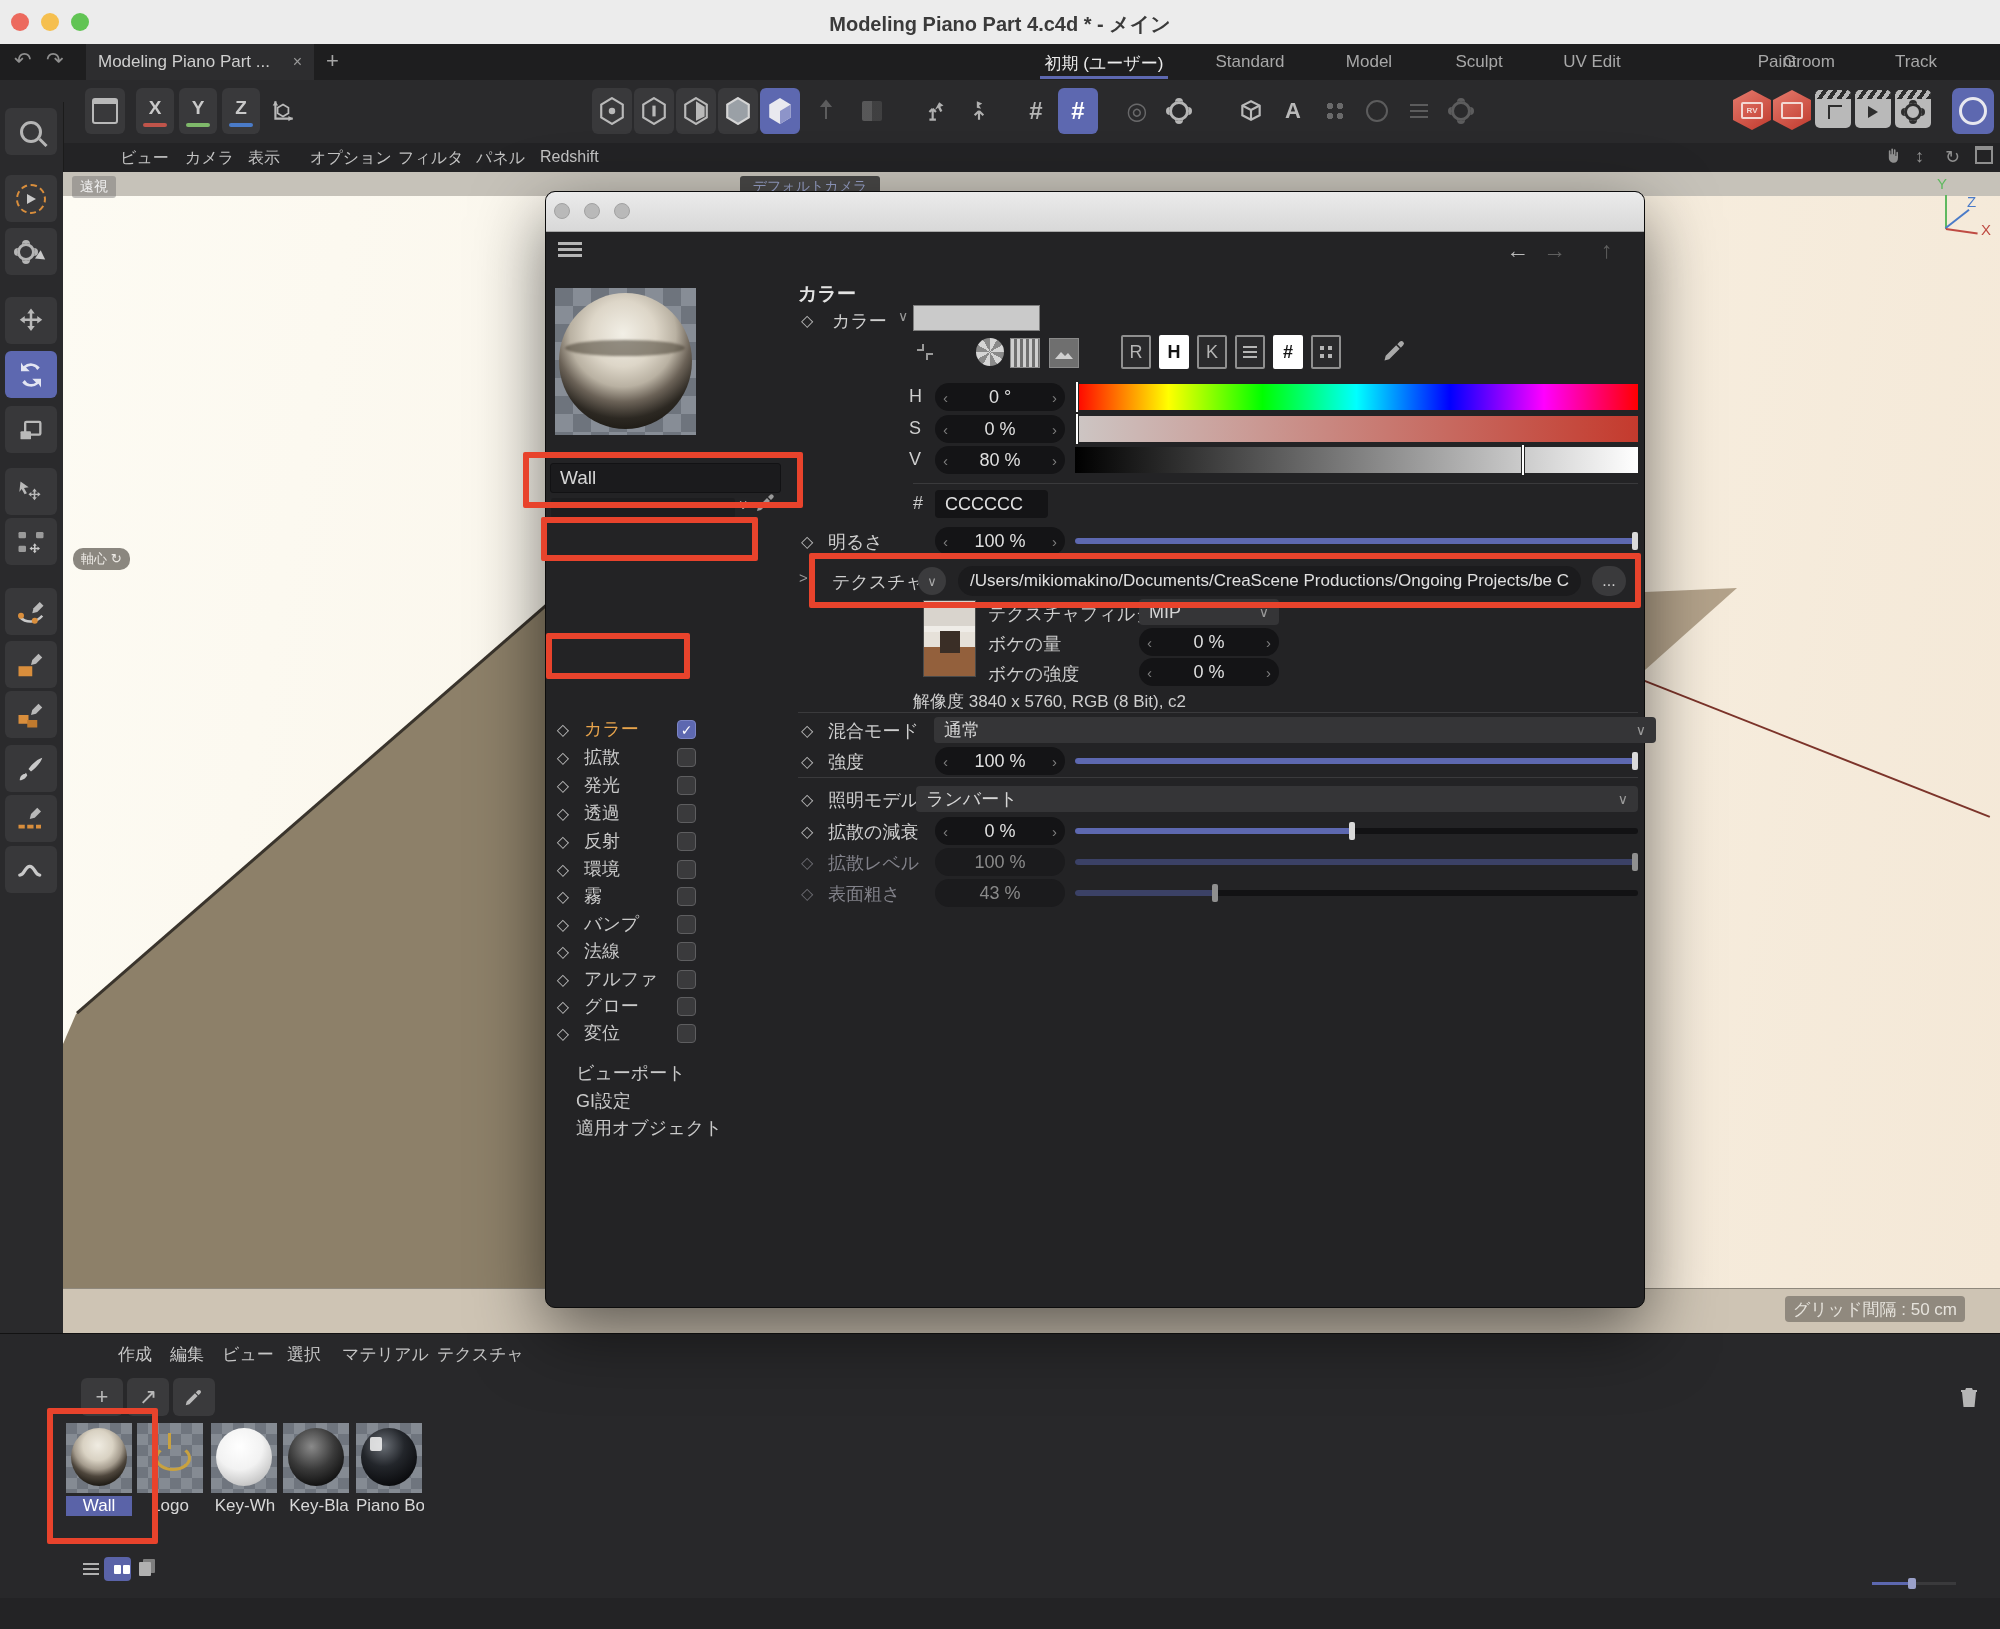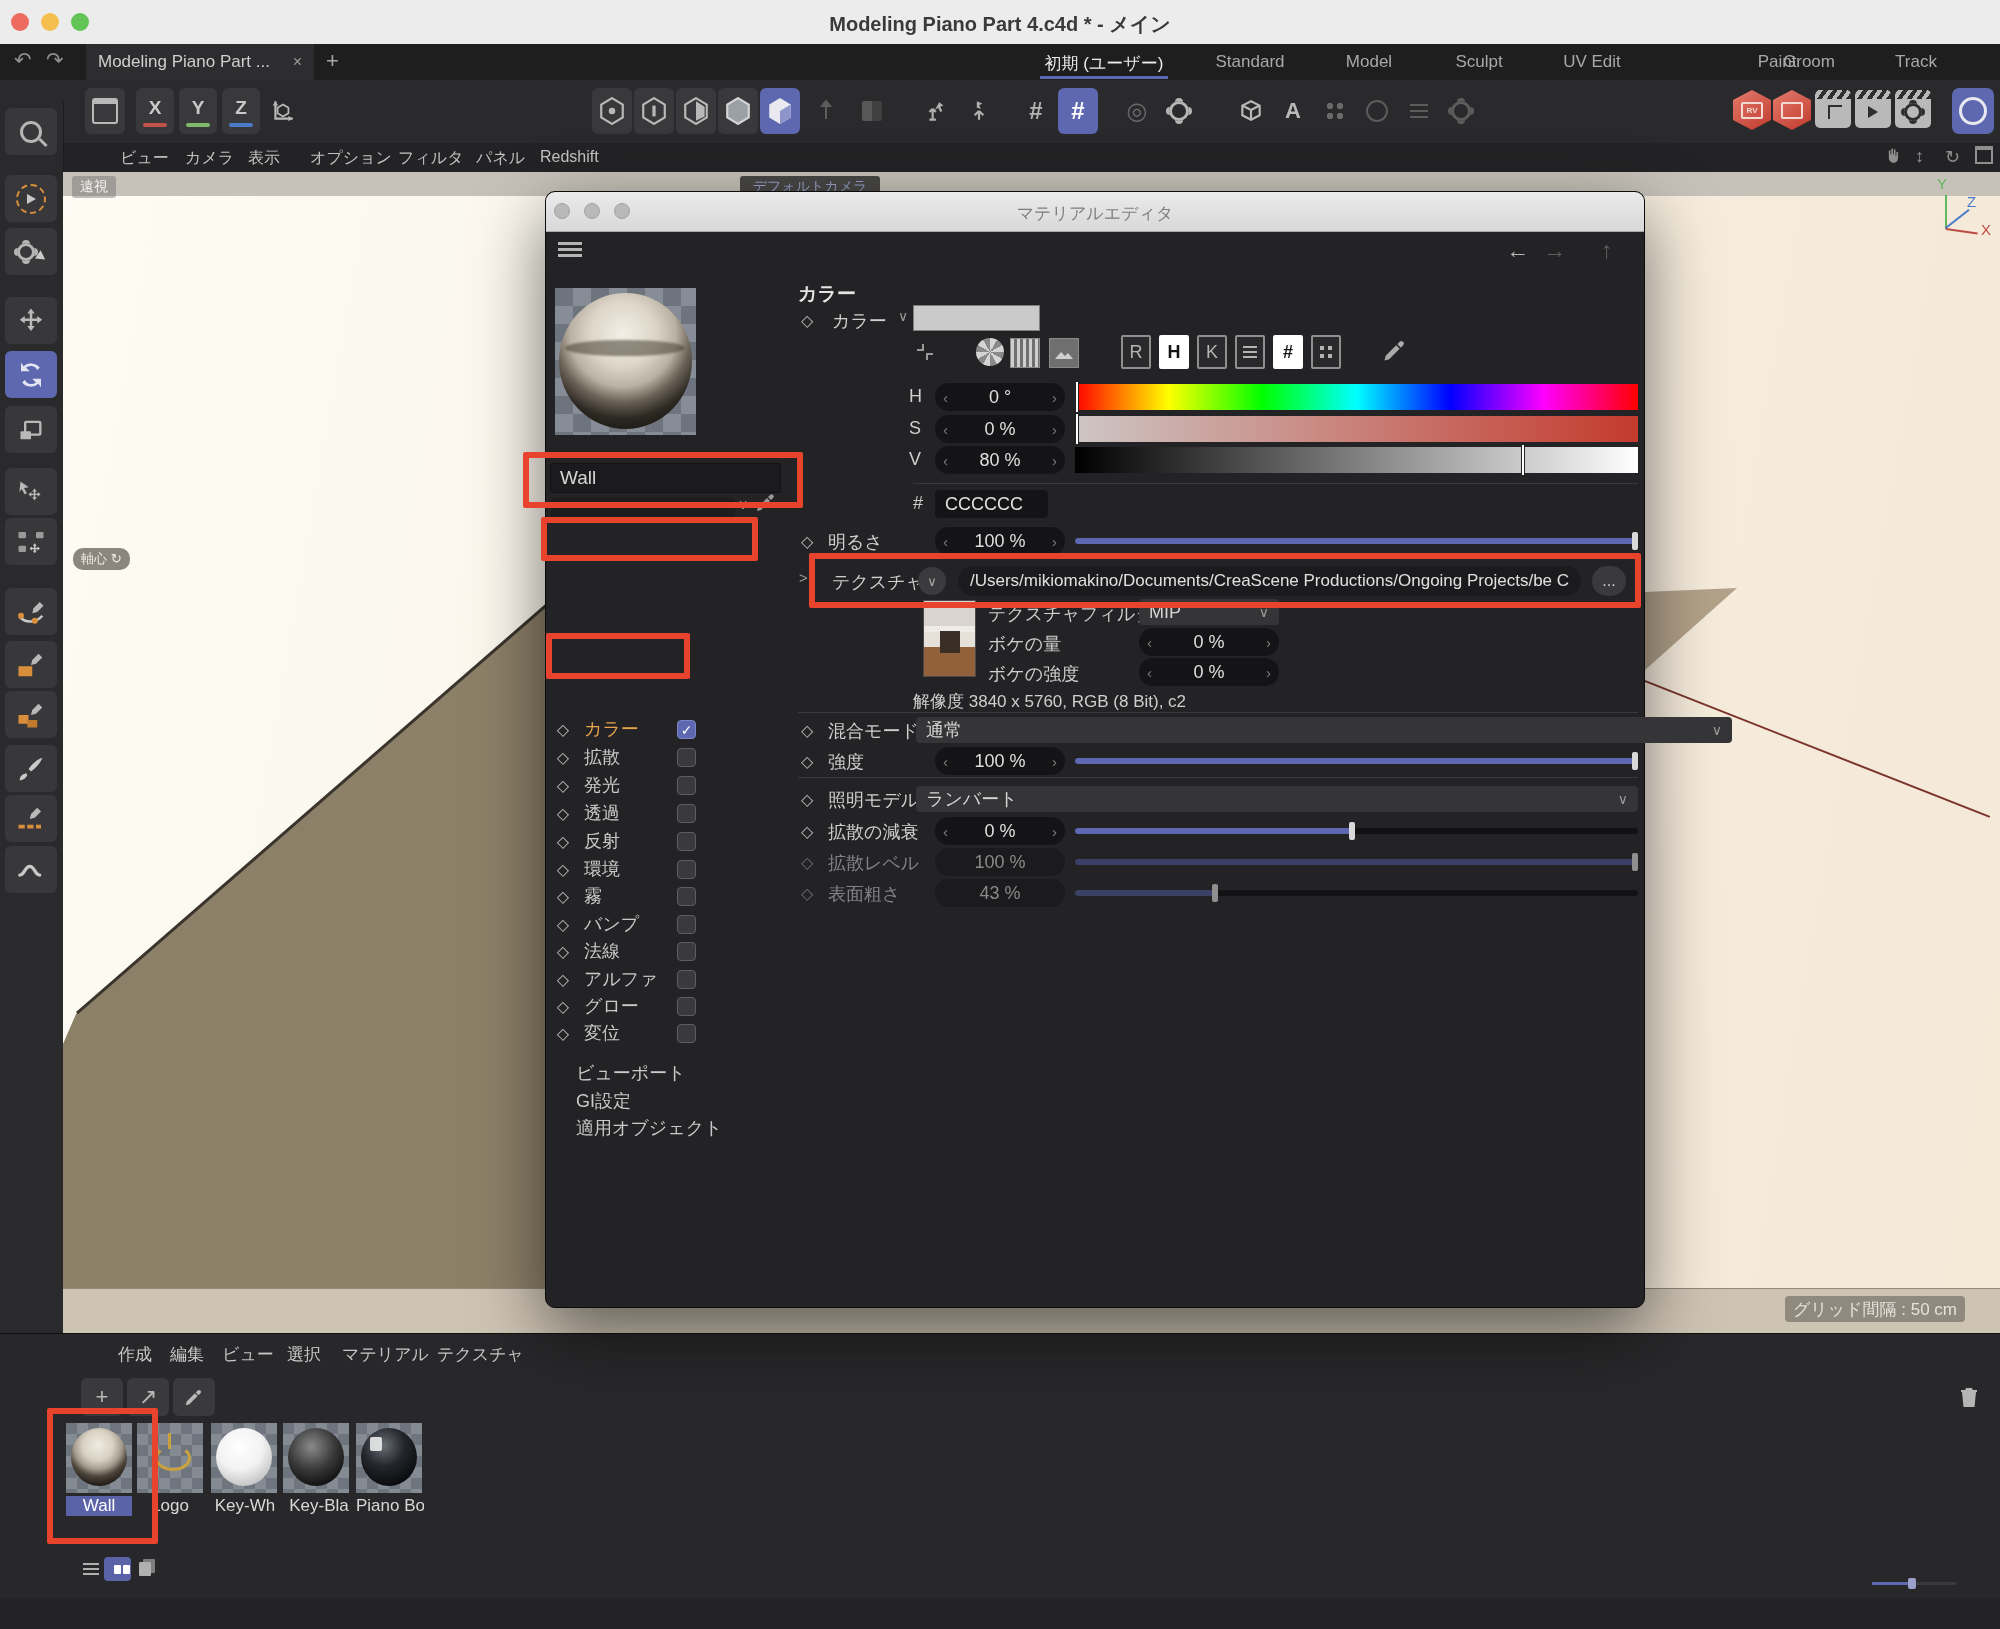"マテリアルエディタ" div.med-title { html: <div>マテリアルエディタ</div> -> none }
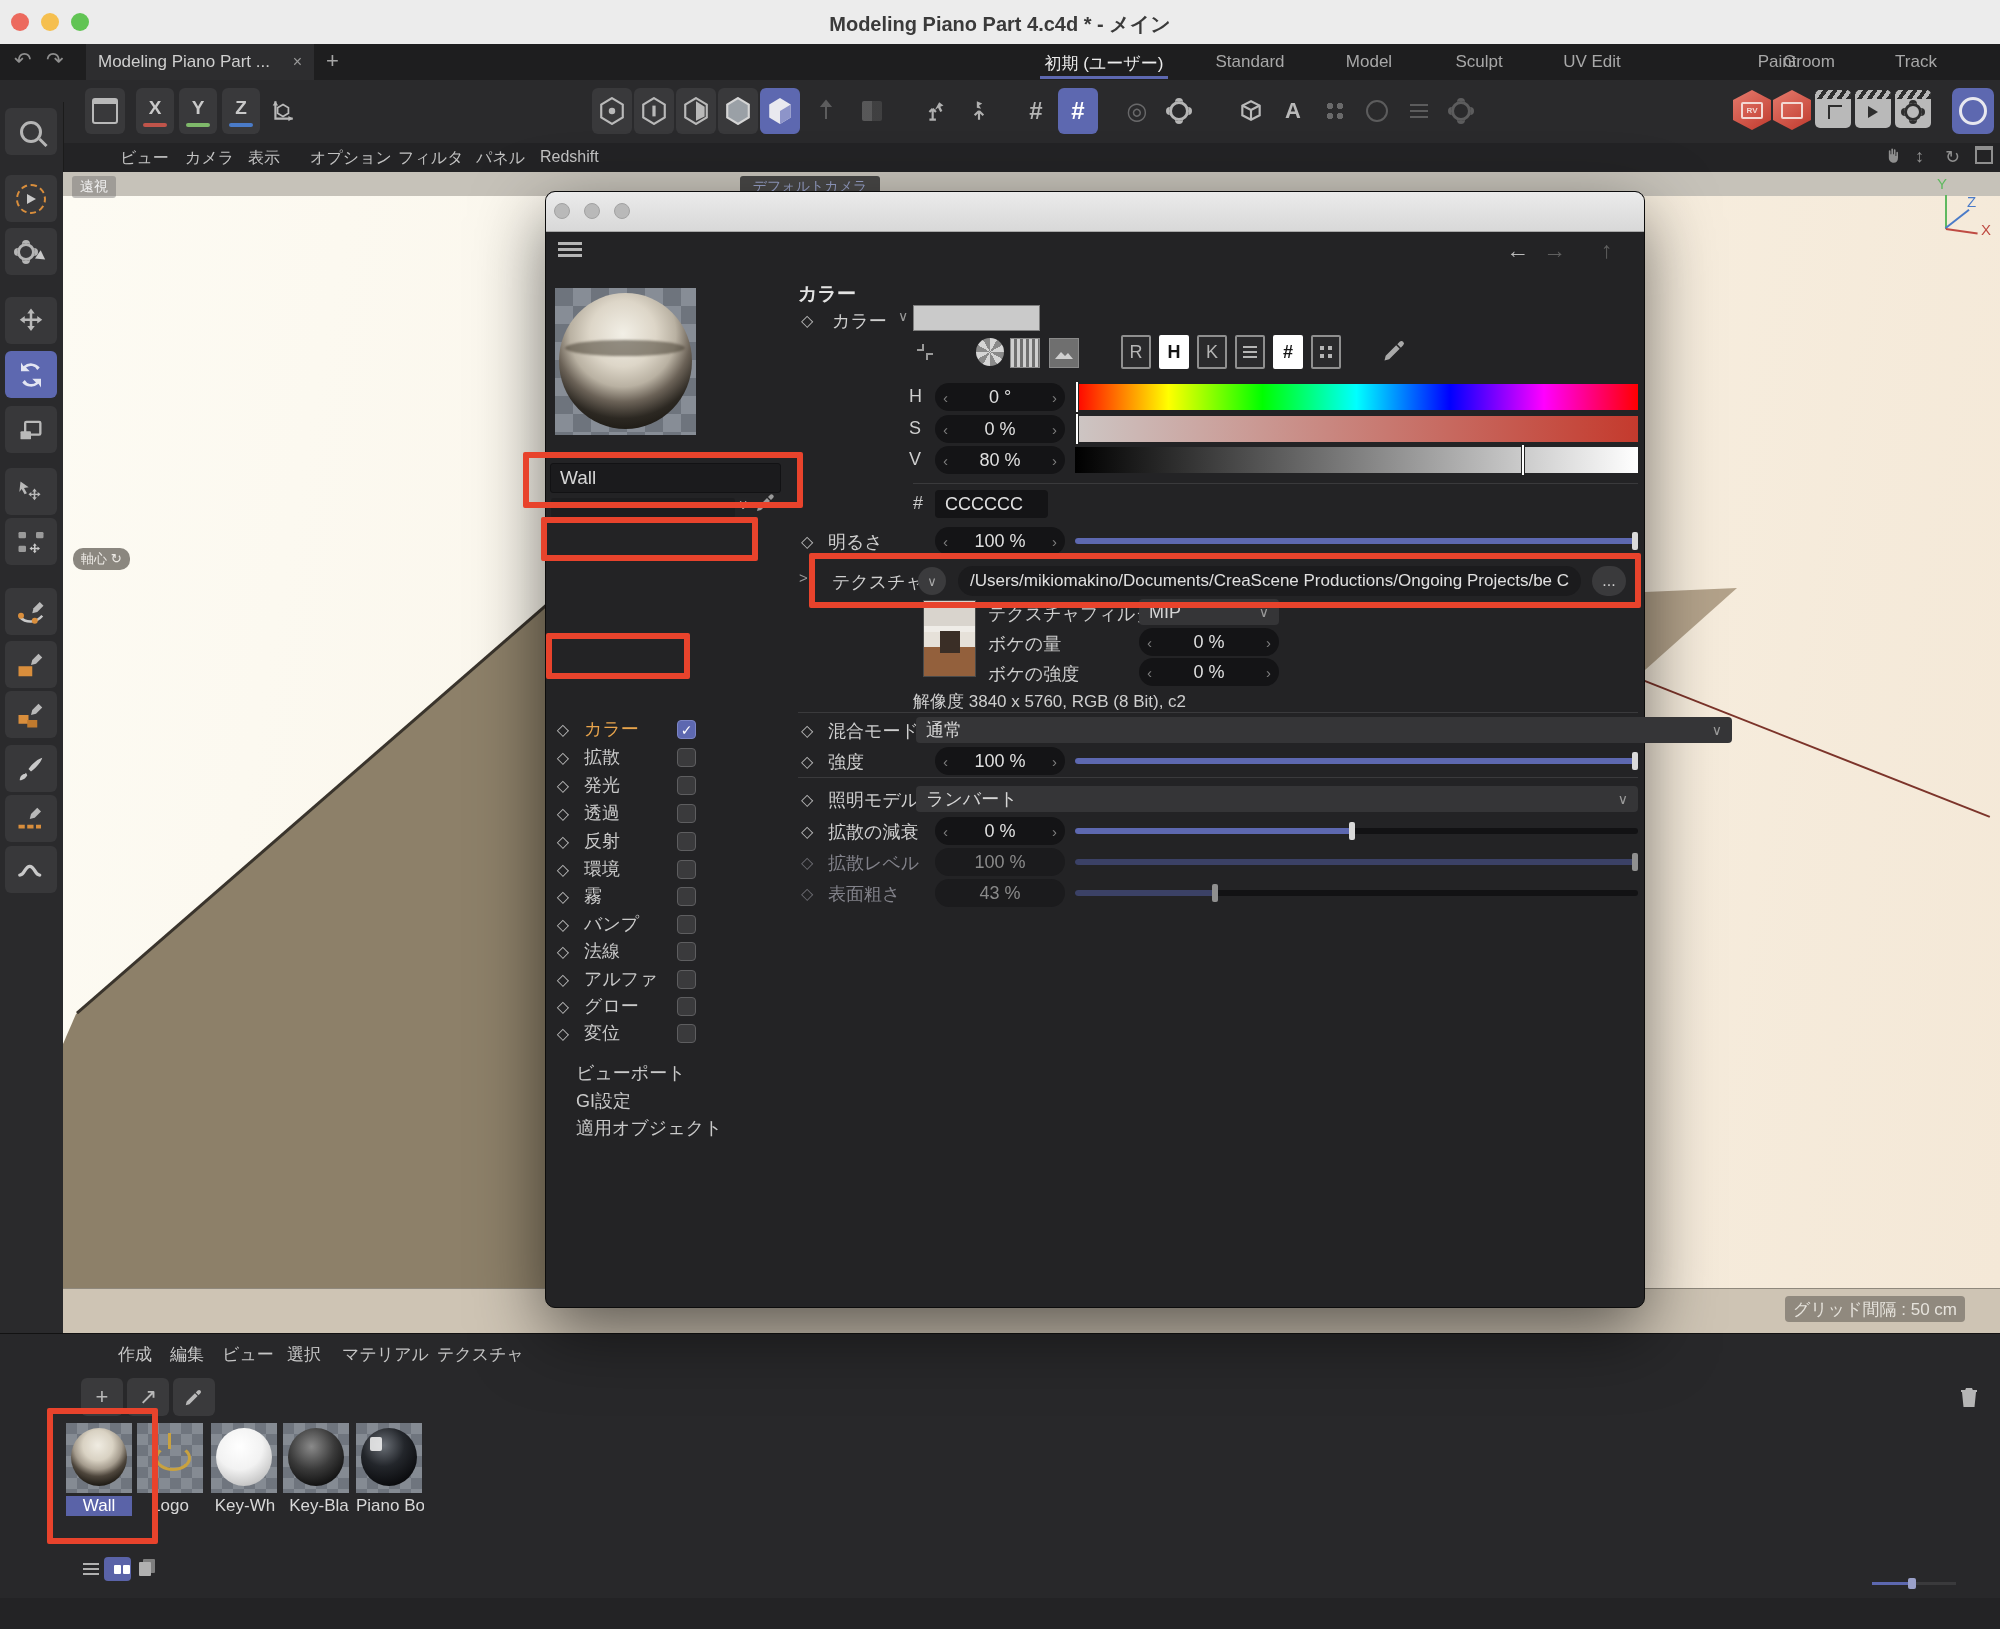"通常" div.drop { left: 370px -> 388px; width: 816px -> 722px }
